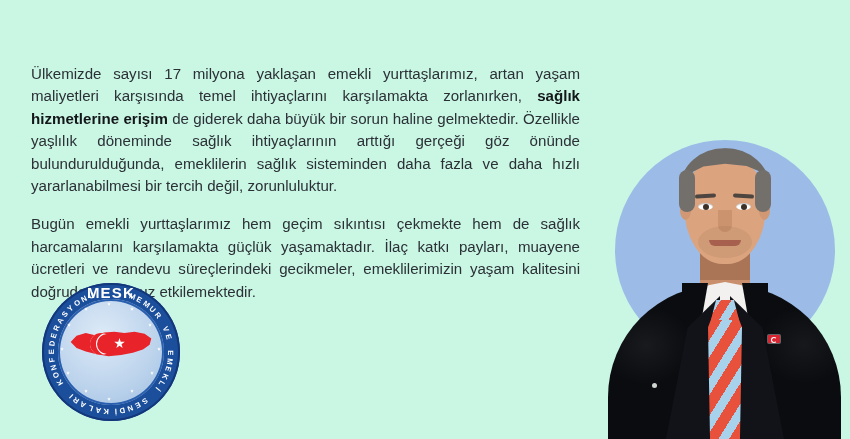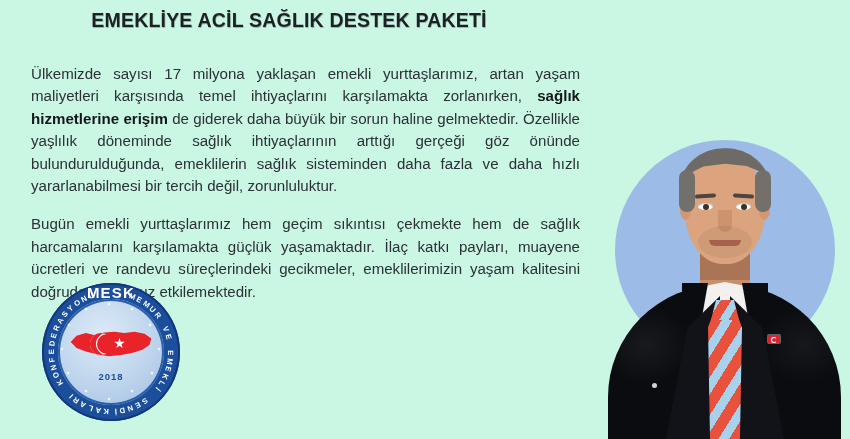"EMEKLİYE ACİL SAĞLIK DESTEK PAKETİ" div.title { html: <div>EMEKLİYE ACİL SAĞLIK DESTEK PAKETİ</div> -> none }
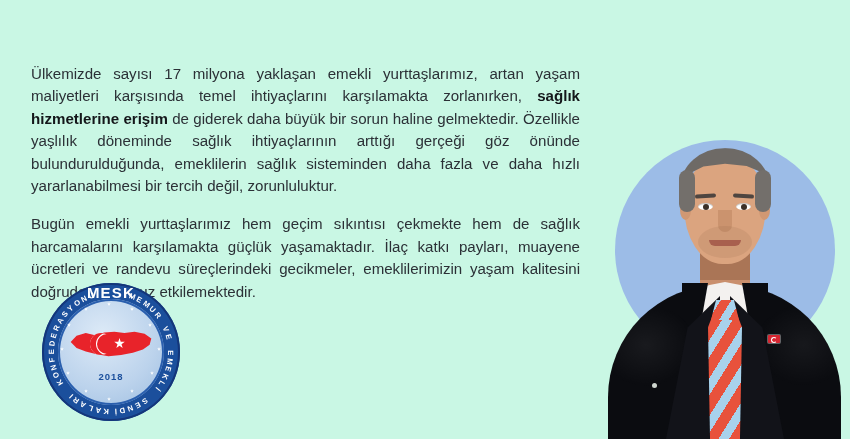"2018" div.logo-year { html: <div>2018</div> -> none }
